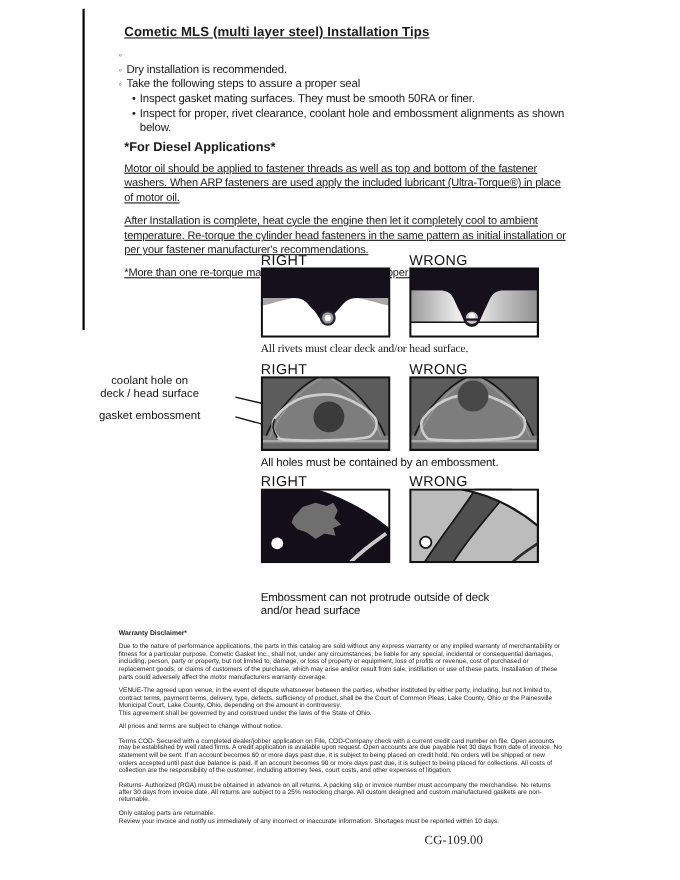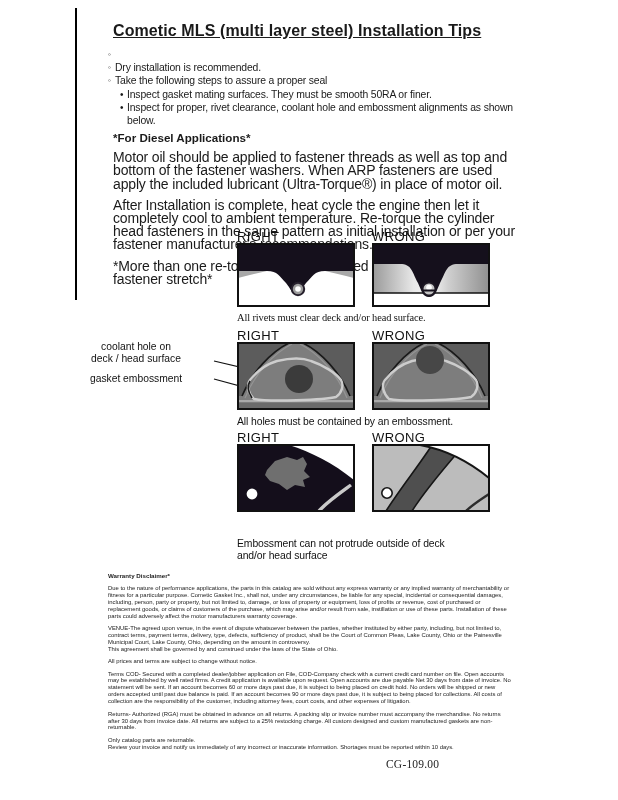"Cometic MLS (multi layer steel)" .doc-title { font-size: 16px -> 12px }
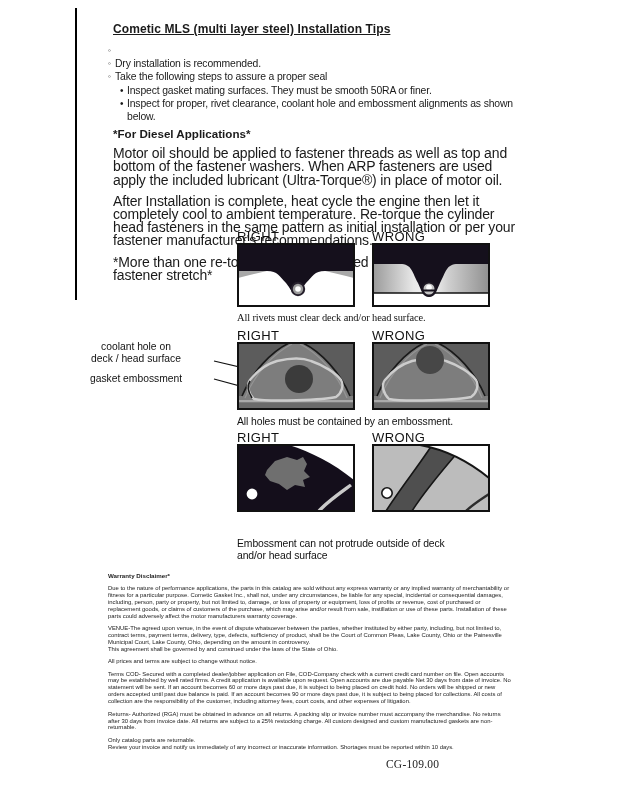"Motor oil should be applied" .para { font-size: 14px -> 10px; text-decoration: none -> underline }
